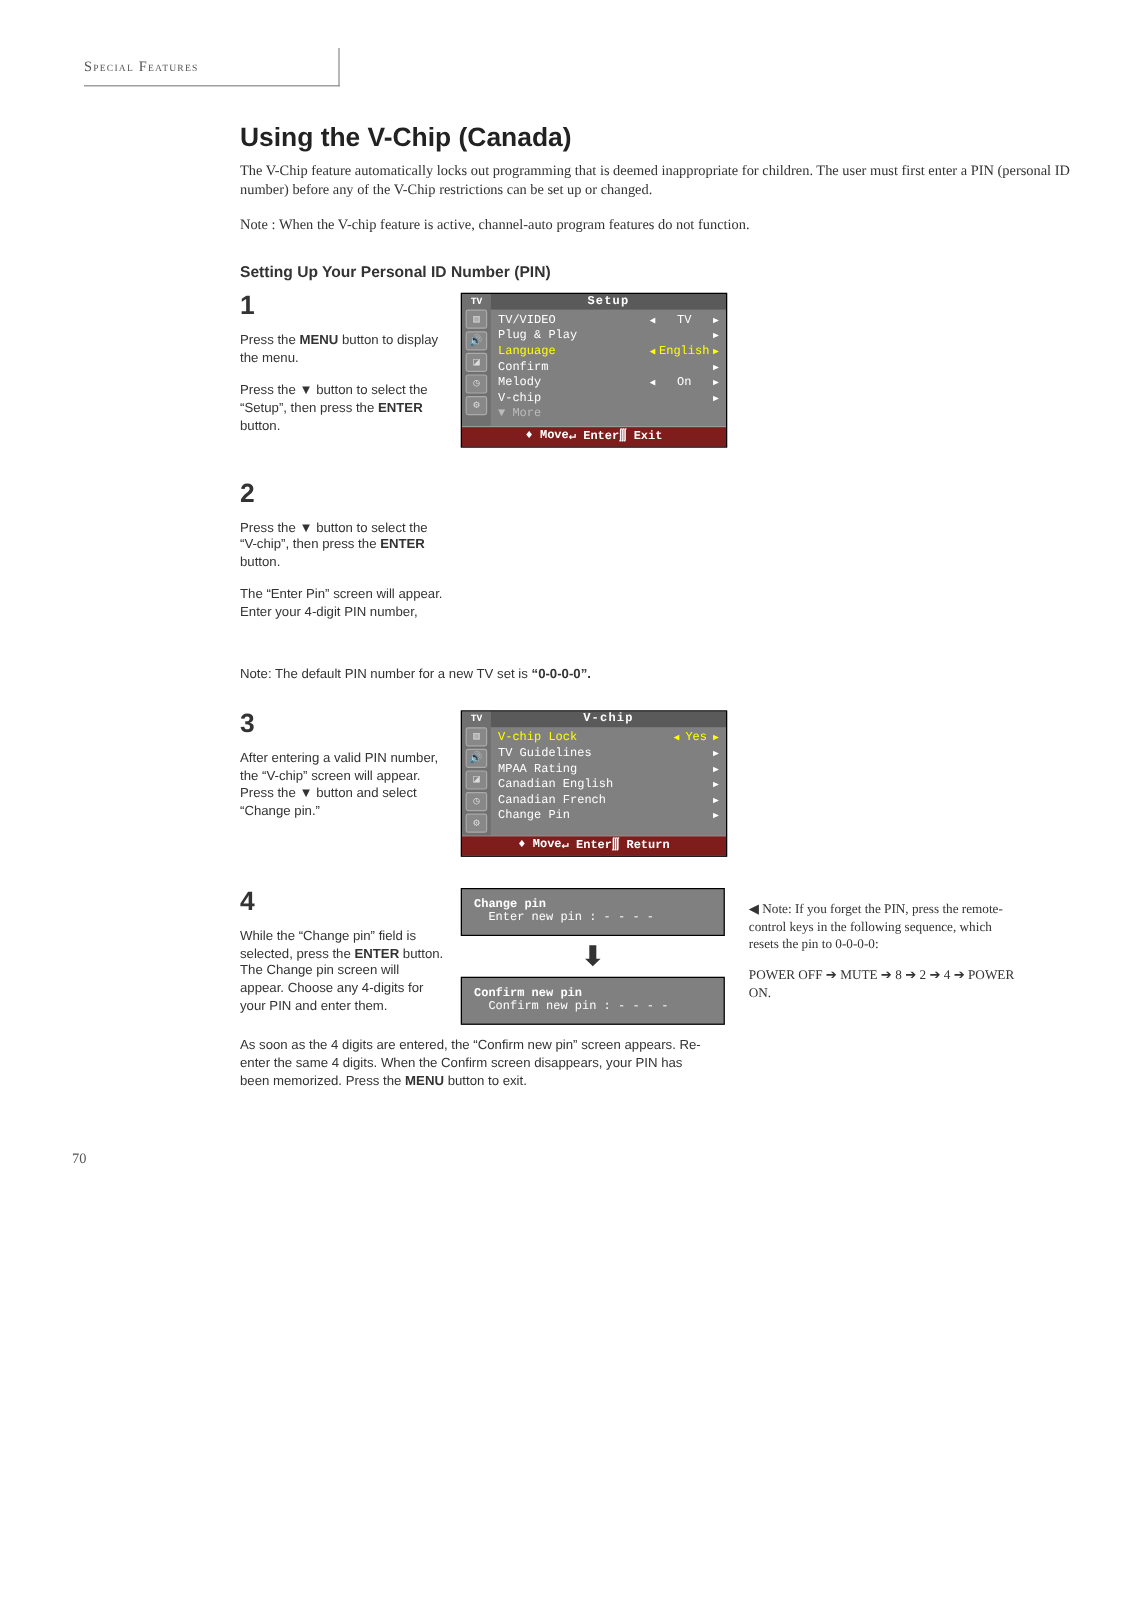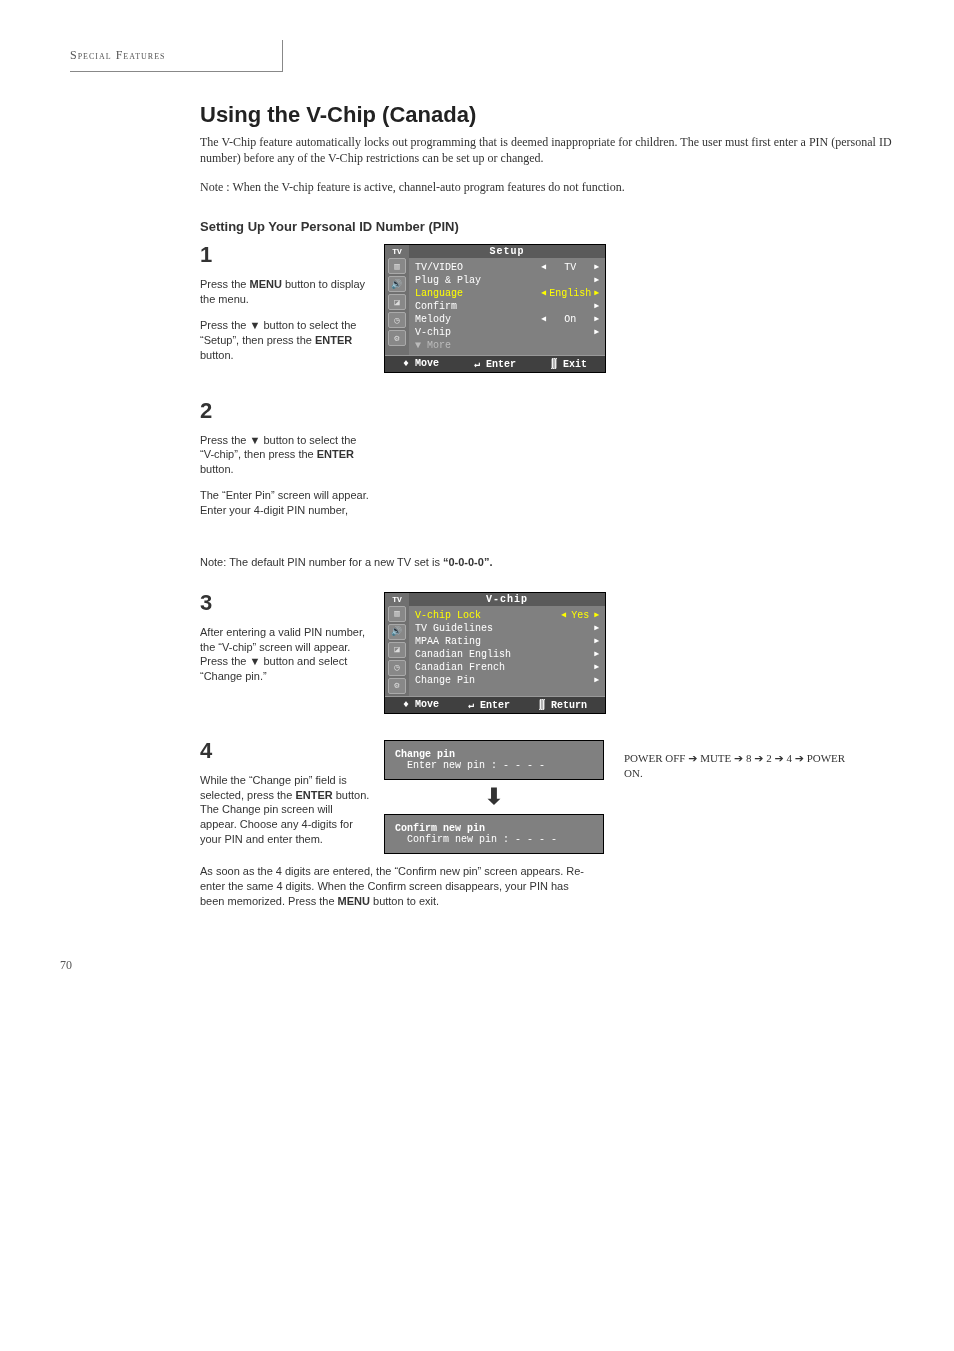"♦ Move" .osd .footer { background: #404040 -> #7f1d1d; justify-content: space-between -> center; padding: 2px 18px -> 2px 2px }
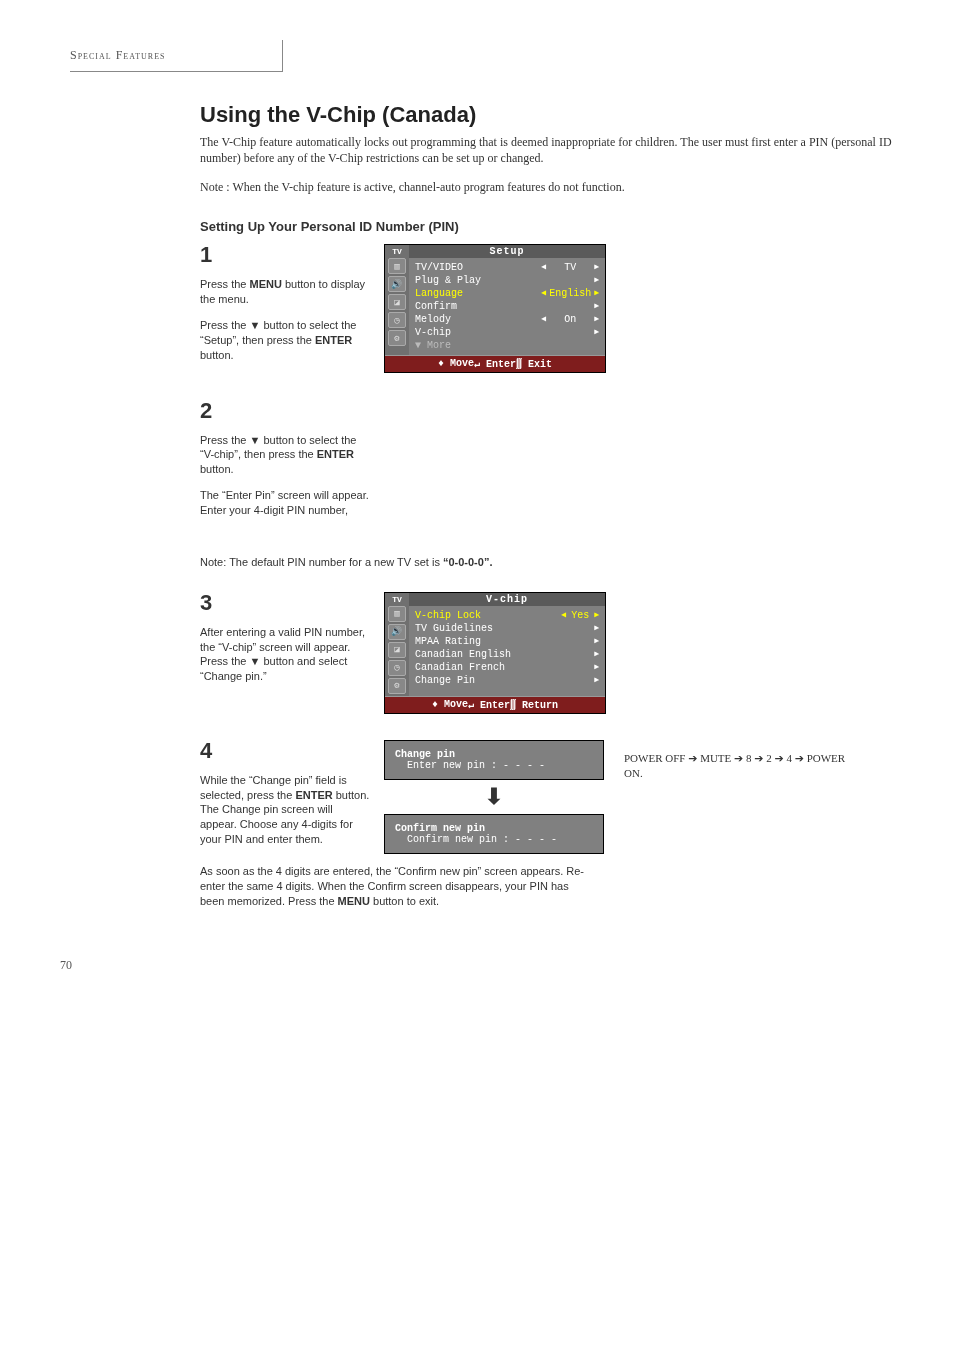"◀ Note: If you forget" p { html: none -> <p><span>◀ </span><span>Note: If you forget the PIN, press the remote-control keys in the following sequence, which resets the pin to 0-0-0-0:</span></p> }
